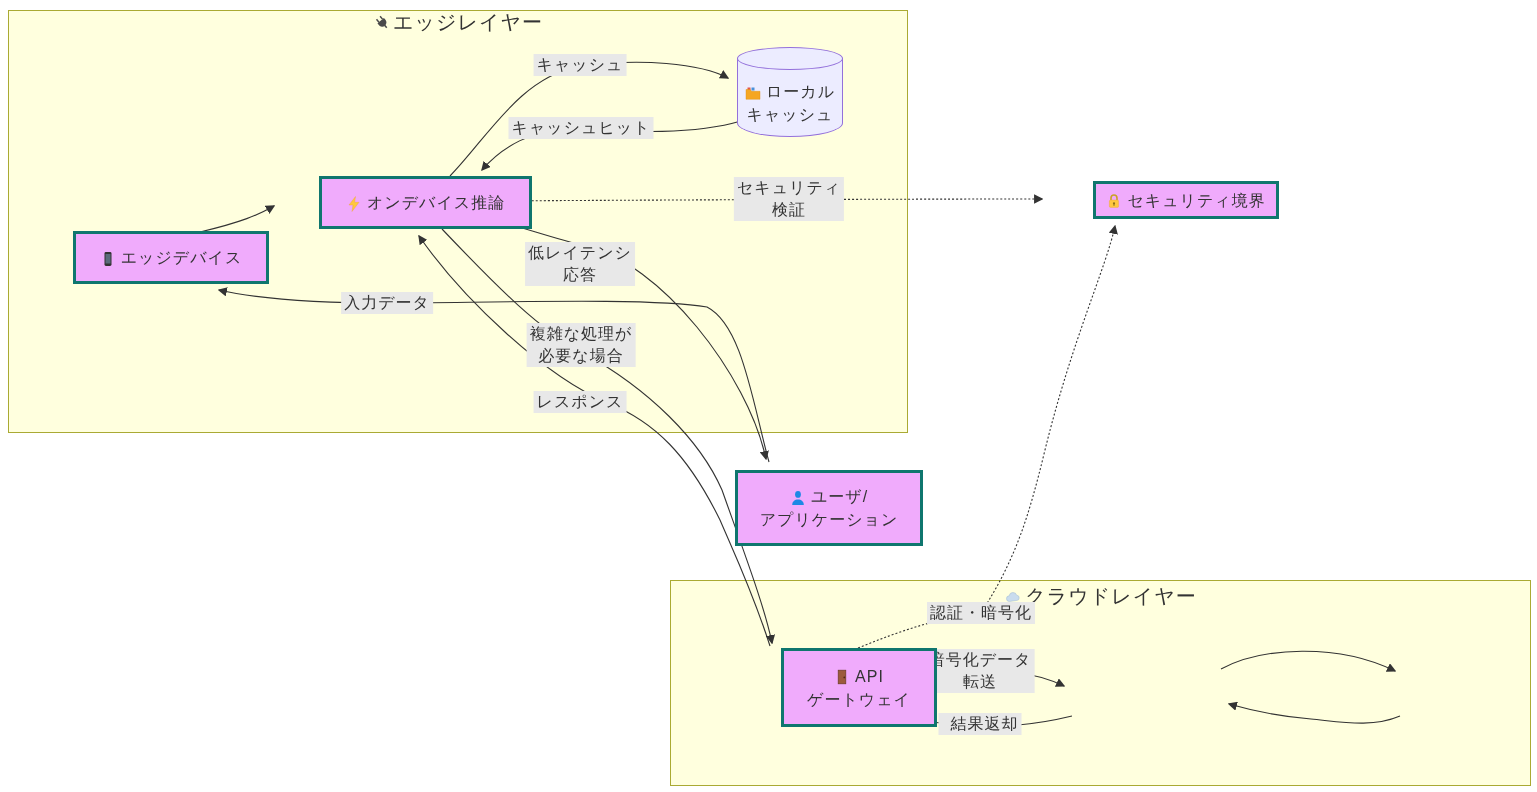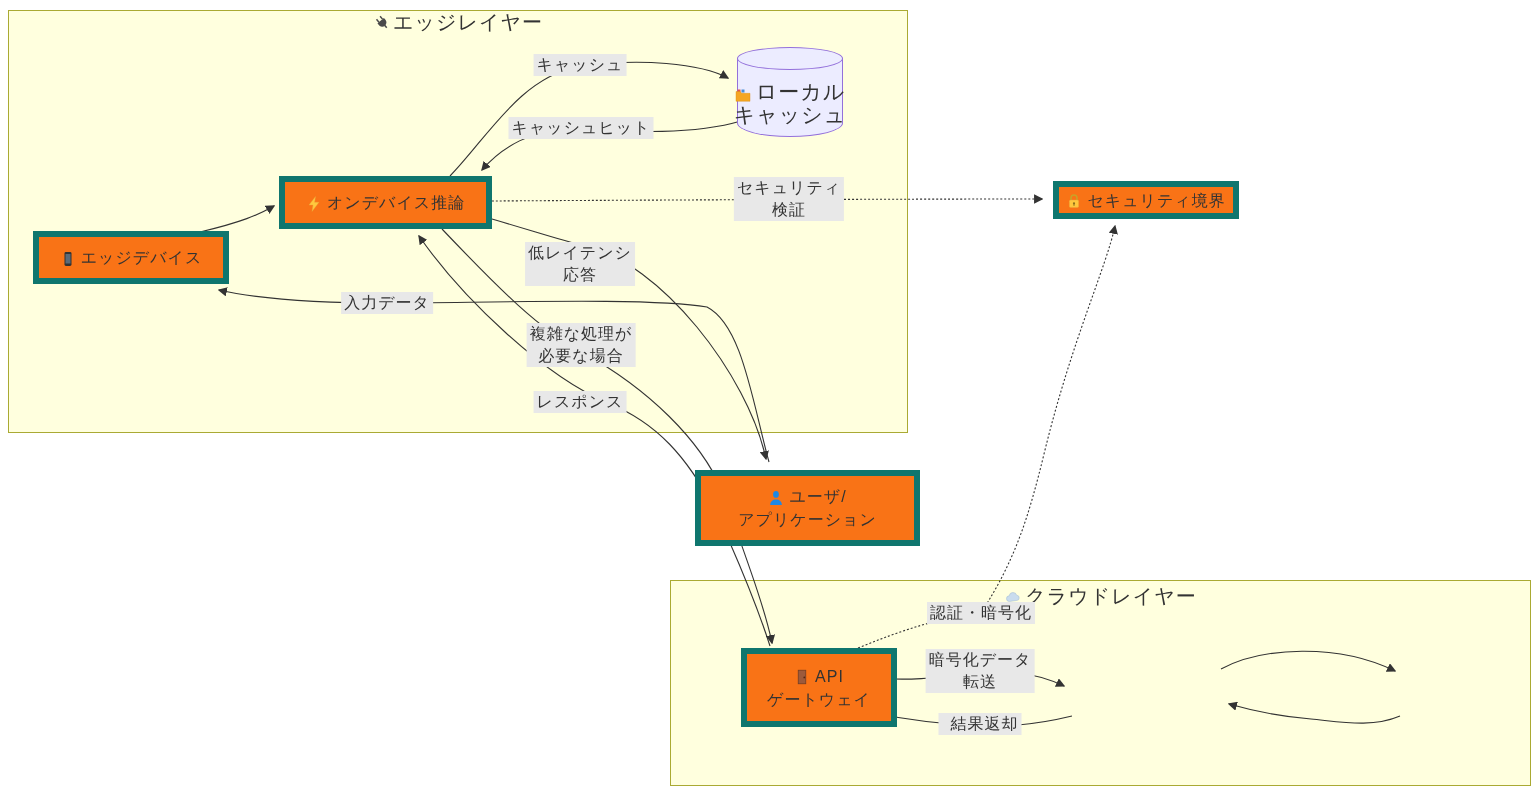"ローカル" .cyl .cyl-text { font-size: 21px -> 16px }
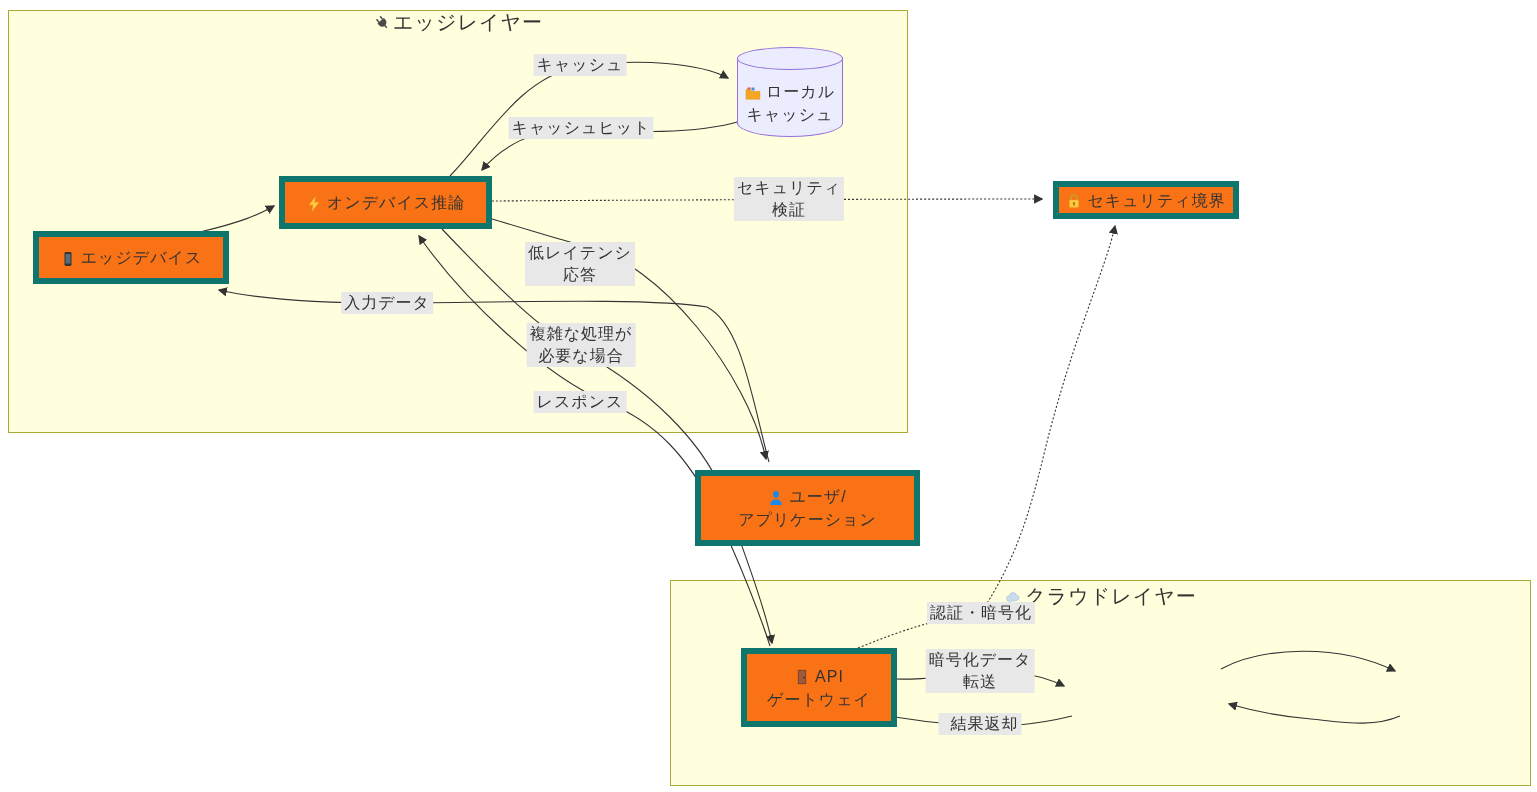"オンデバイス推論" .node { background: #f97316 -> #f0abfc; border: 6px solid #0f766e -> 3px solid #0f766e; margin-left: none -> 40px }
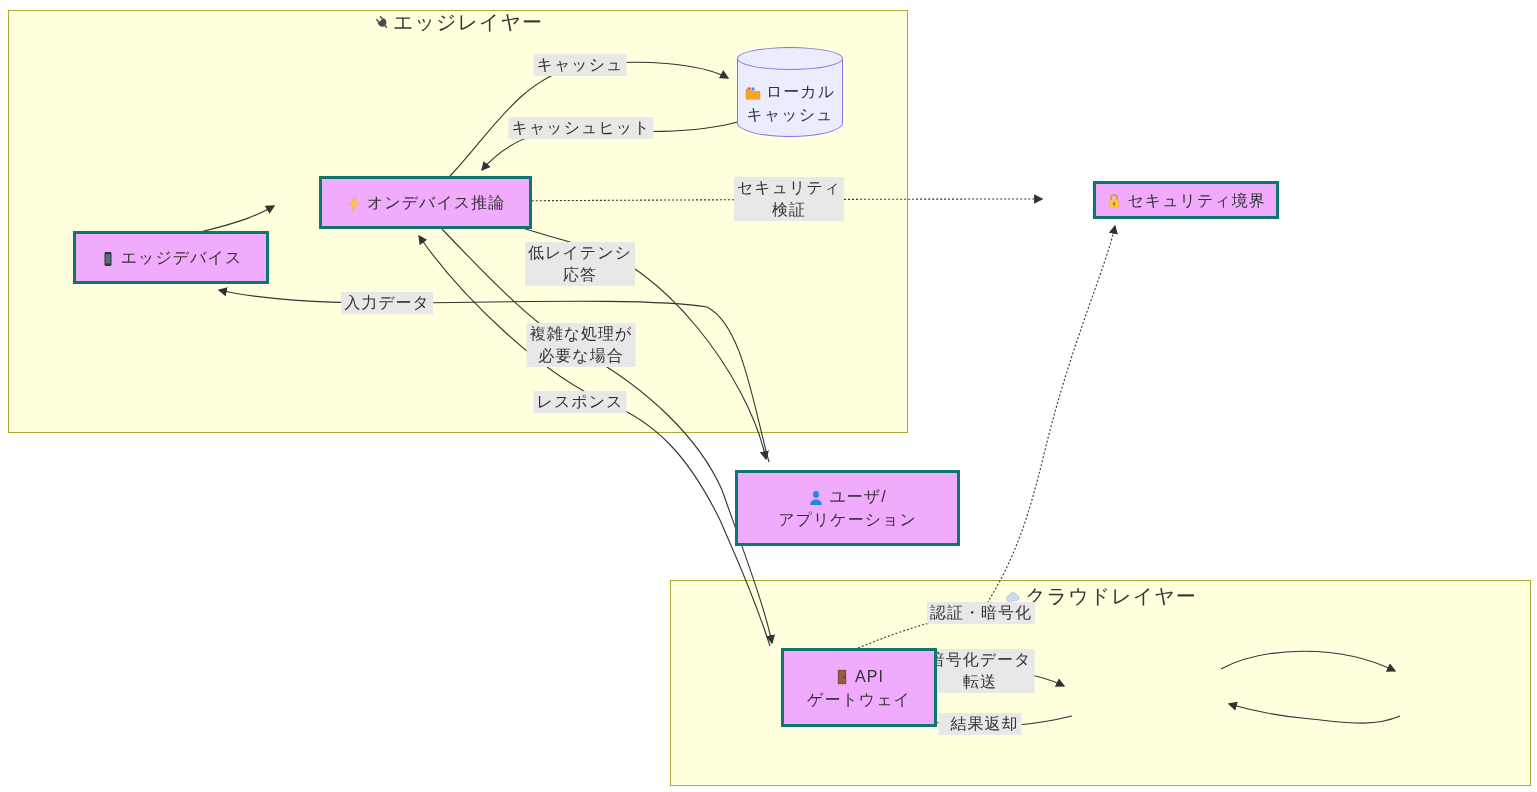"ユーザ/" div.node { width: 225px -> 188px }
